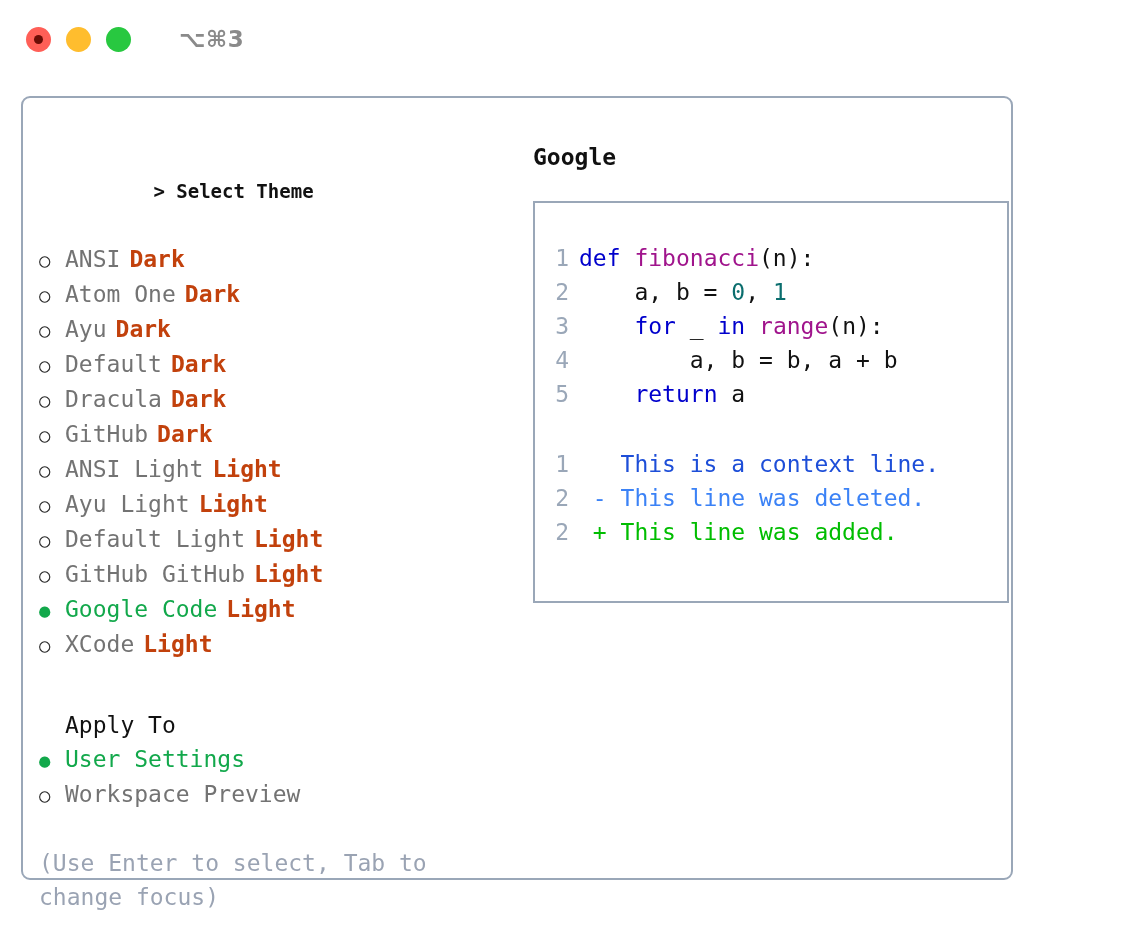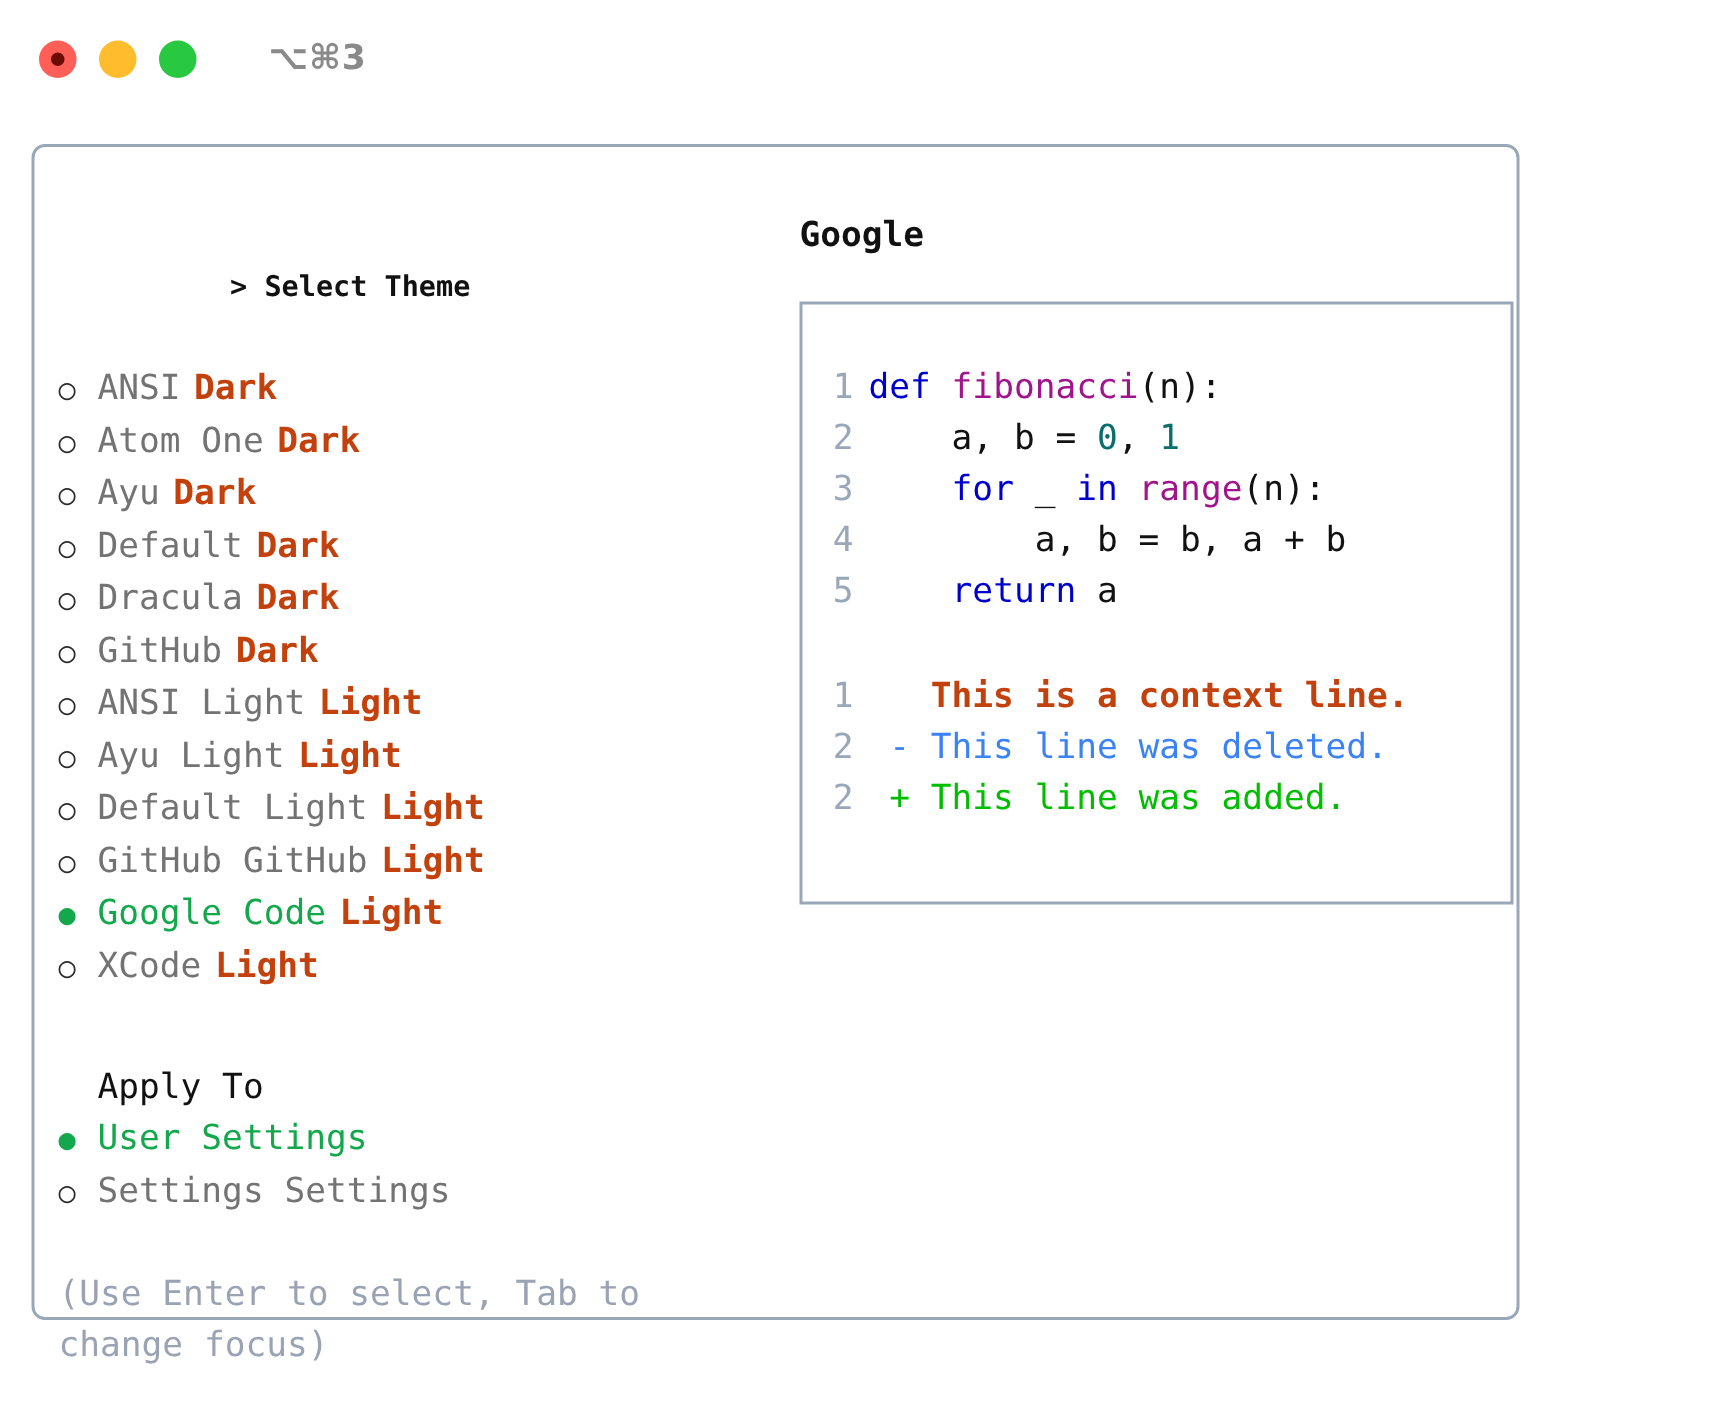"This is a context line." .tk-ctx { color: #c2410c -> #1d4ed8; font-weight: bold -> none }
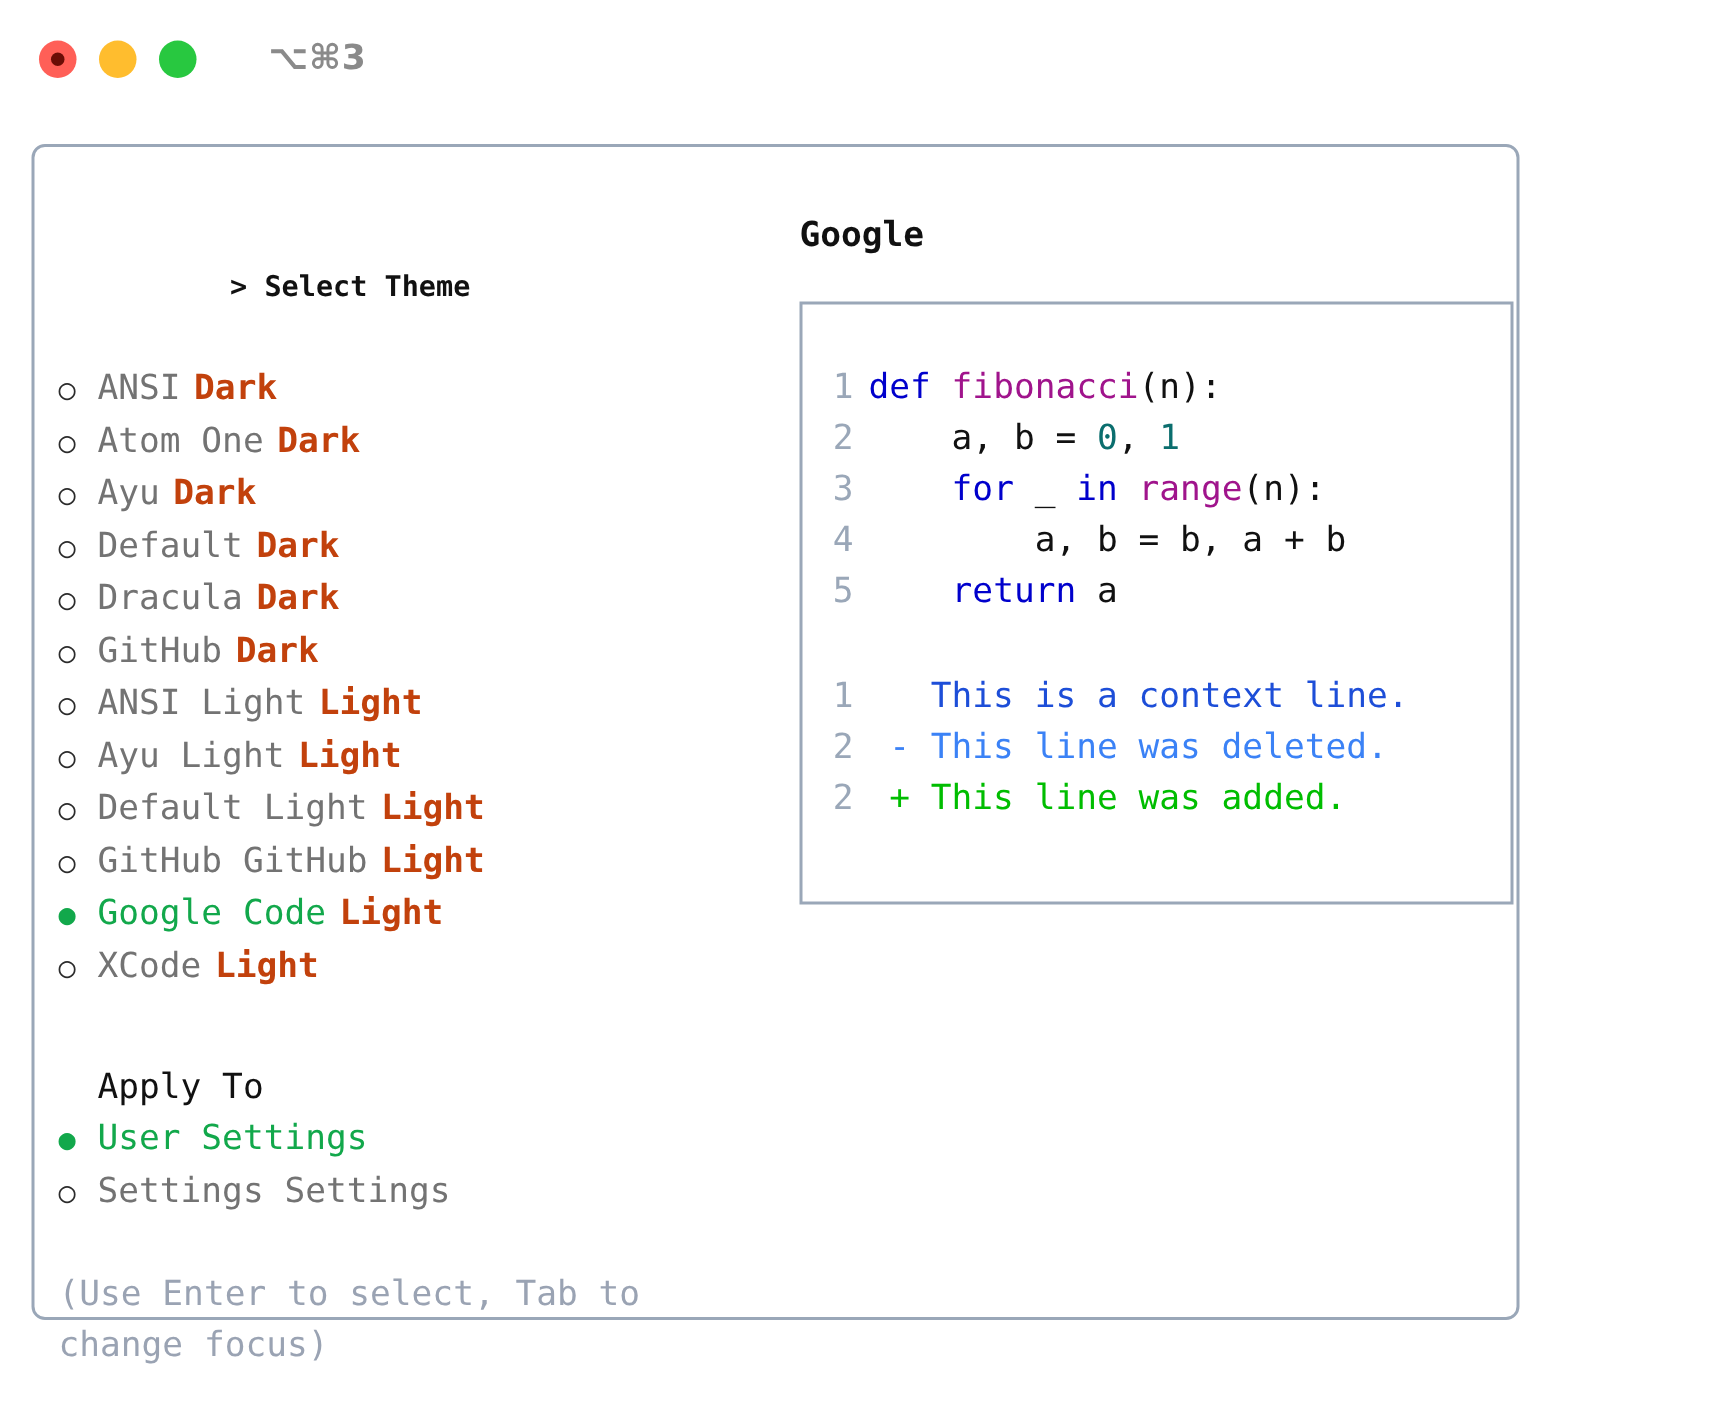"Settings Settings" span.opt-label { text: Settings Settings -> Workspace Preview }
